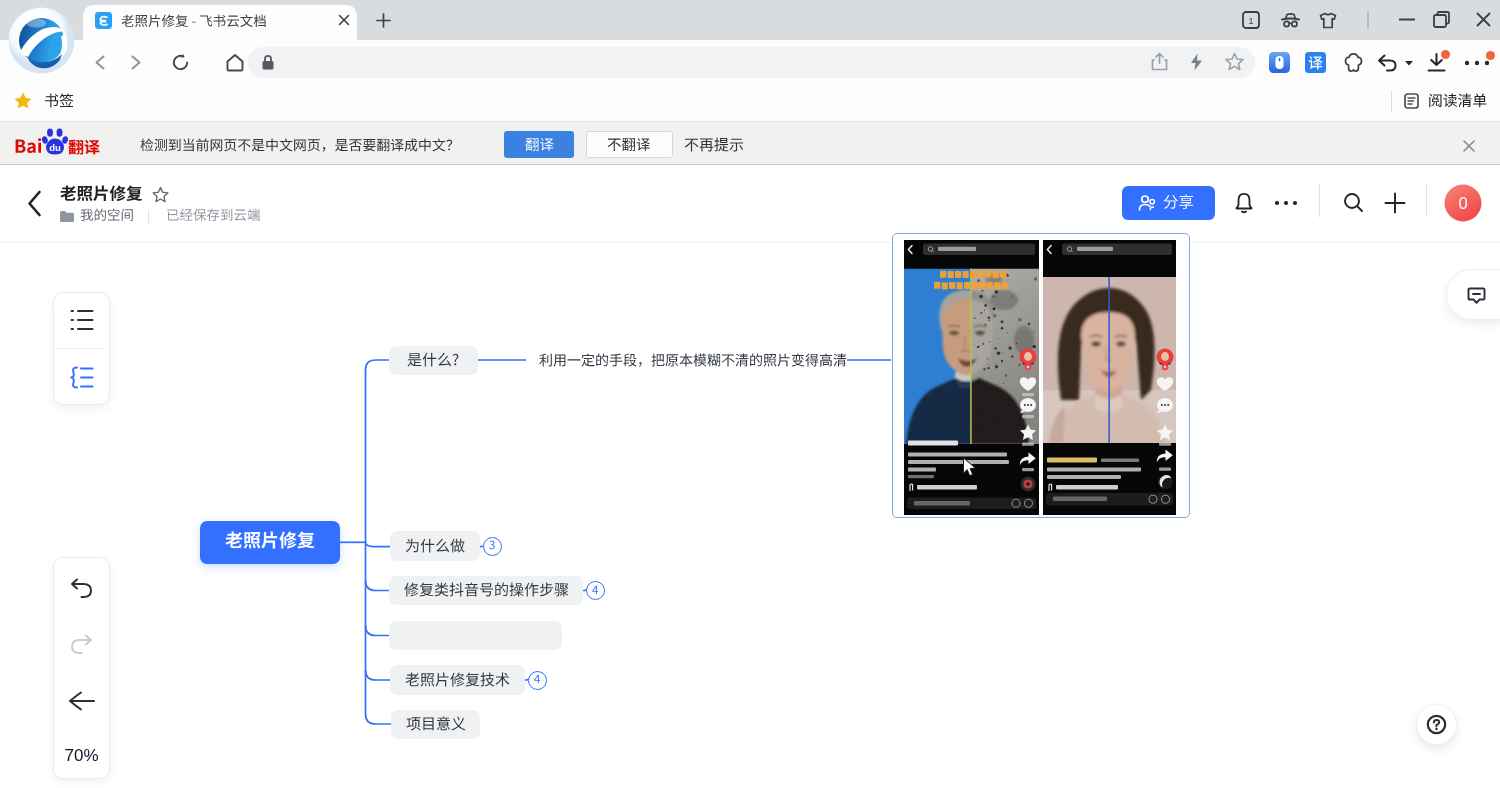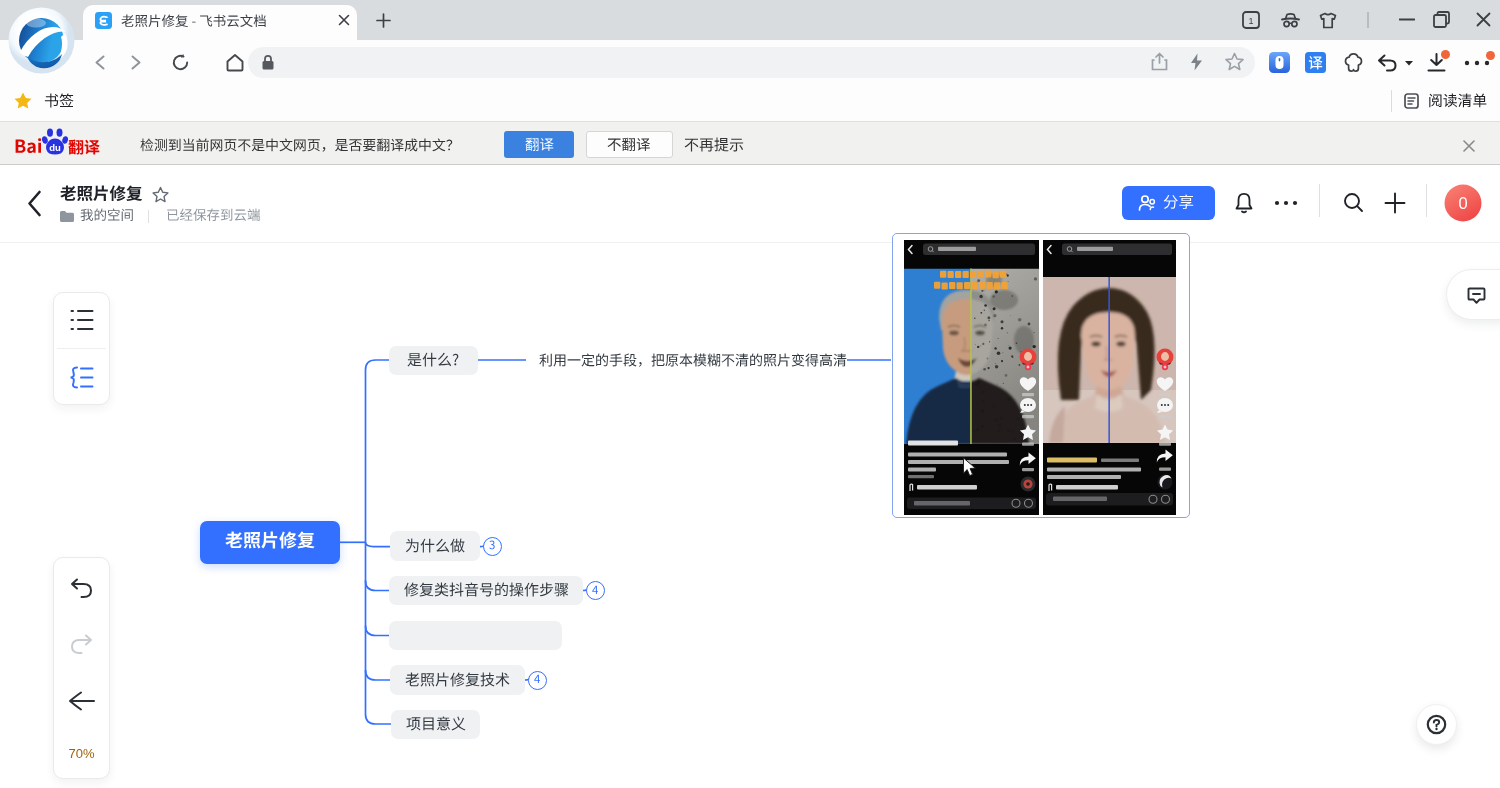"70%" div.abs { color: #a16207 -> #0f172a; font-size: 13px -> 17px }
